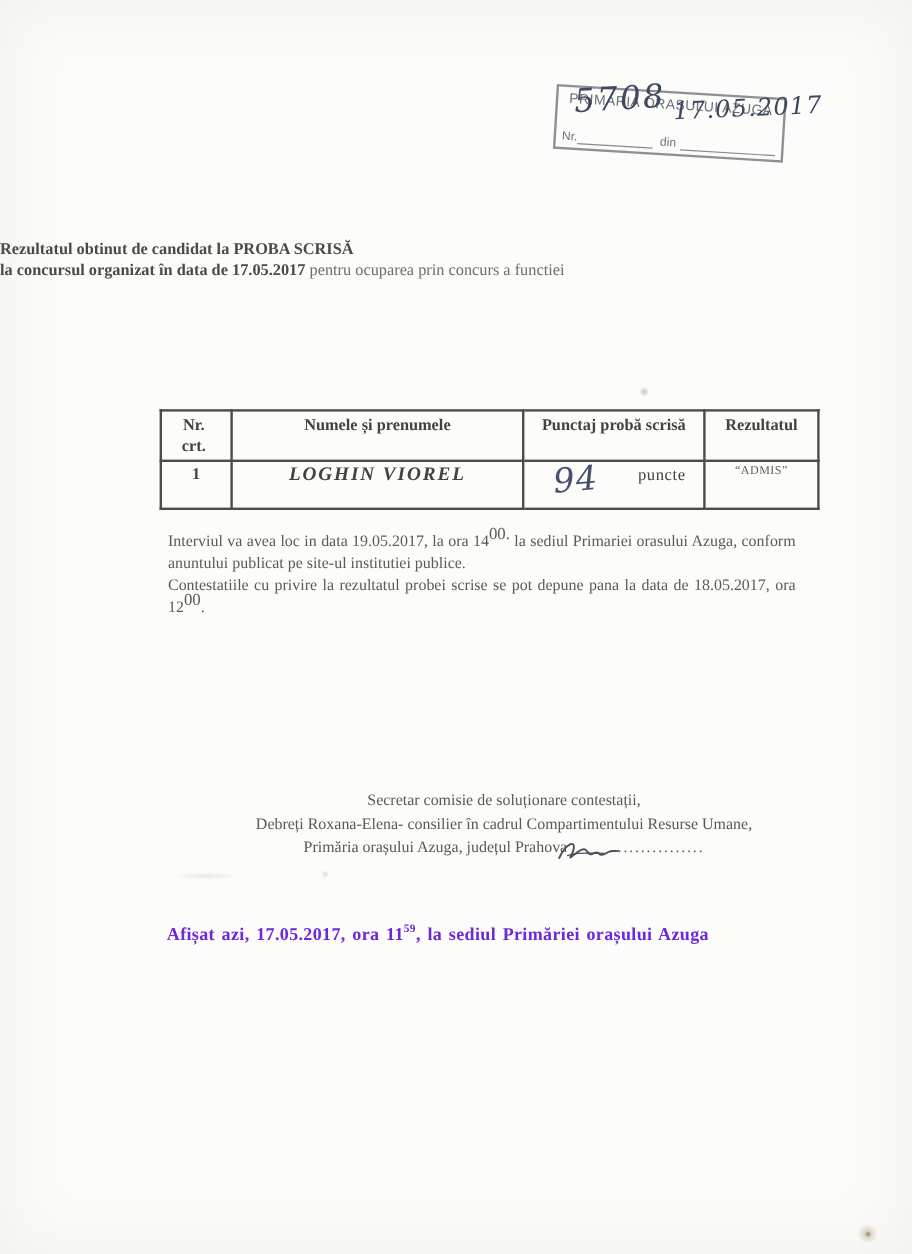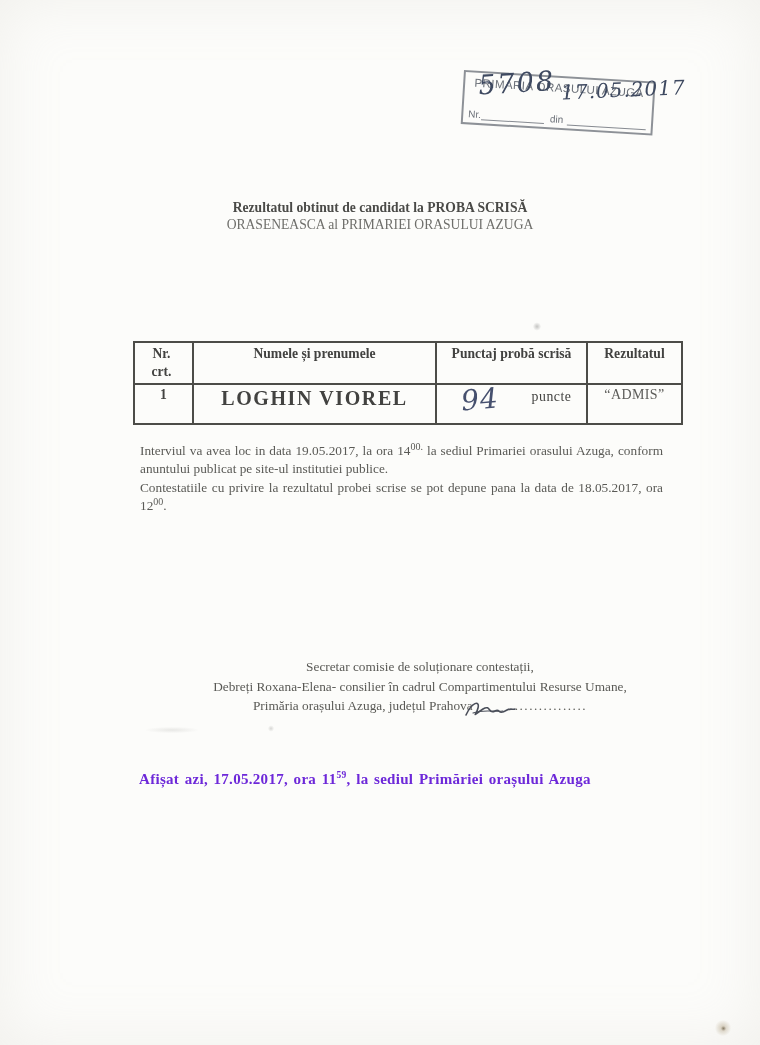"Rezultatul obtinut de candidat la" .title { text-align: center -> none }
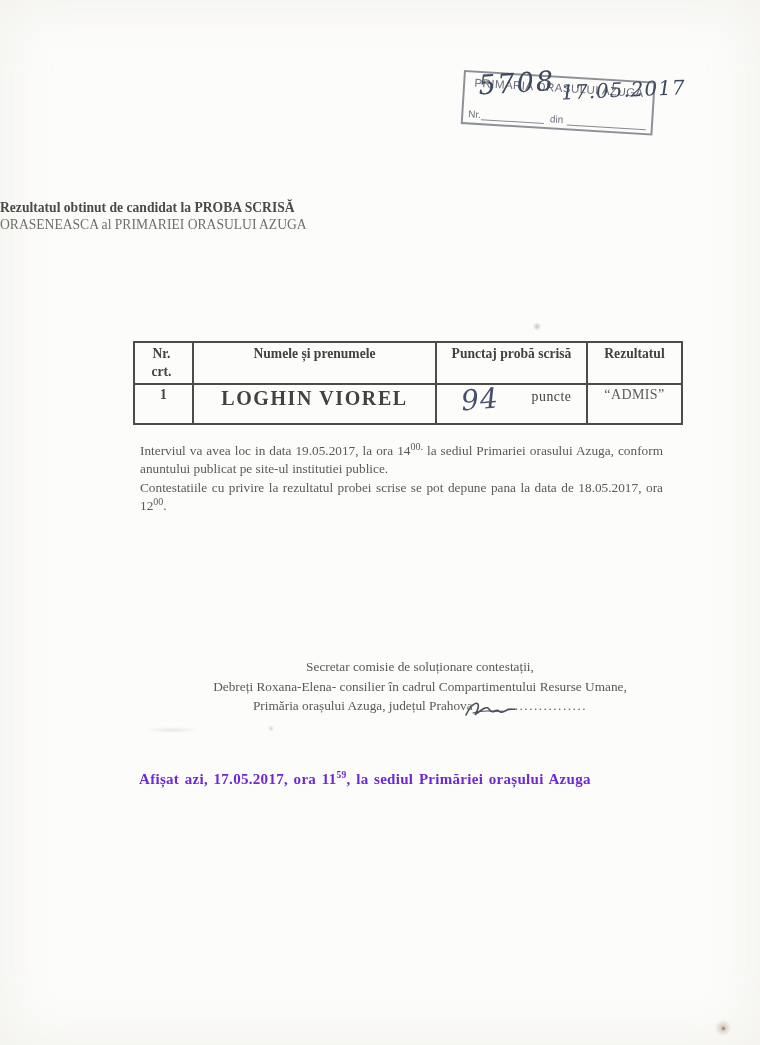"la concursul organizat în data" div.t-line { html: none -> <div> <b>la concursul organizat în data de 17.05.2017</b><span> pentru ocuparea prin concurs a functiei</span> </div> }
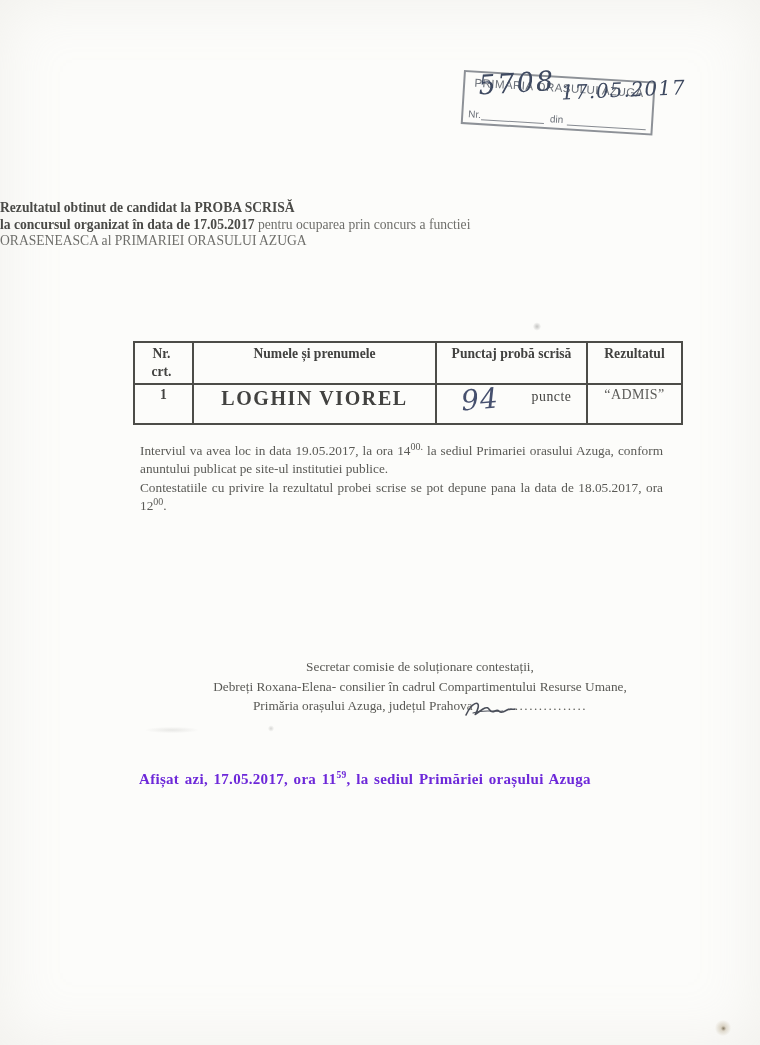"ORASENEASCA al PRIMARIEI ORASULUI AZUGA" div.t-line { html: <div>ORASENEASCA al PRIMARIEI ORASULUI AZUGA</div> -> none }
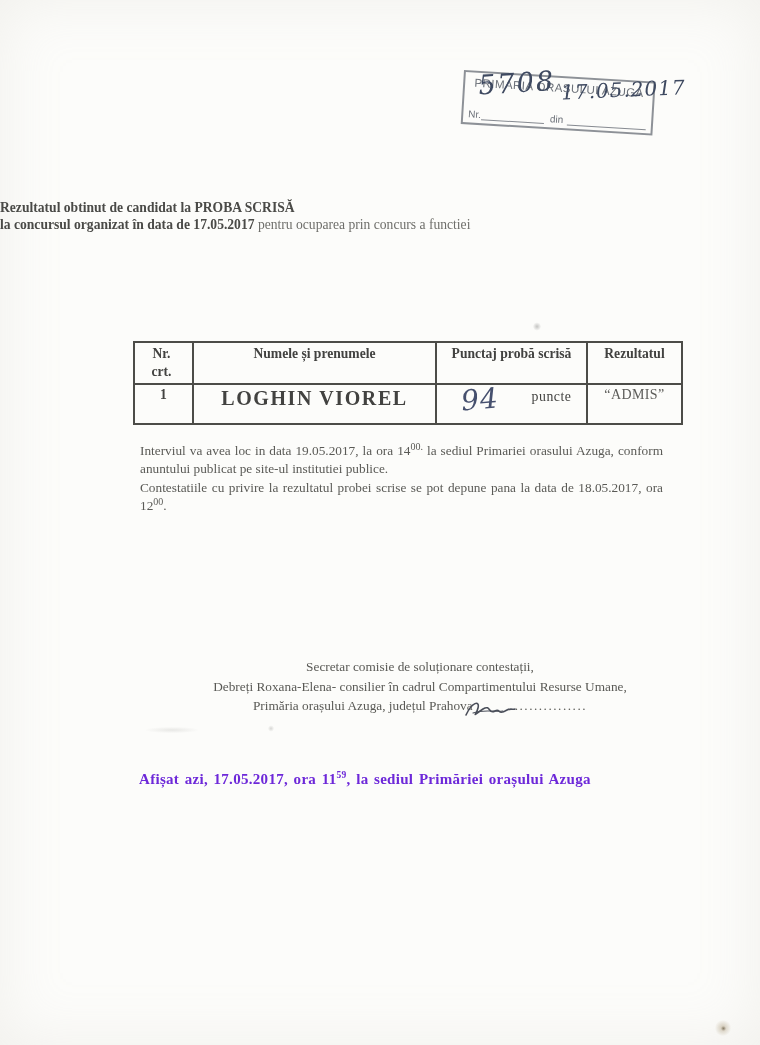"LOGHIN VIOREL" td.cell-name { font-size: 20px -> 16px; font-style: none -> italic }
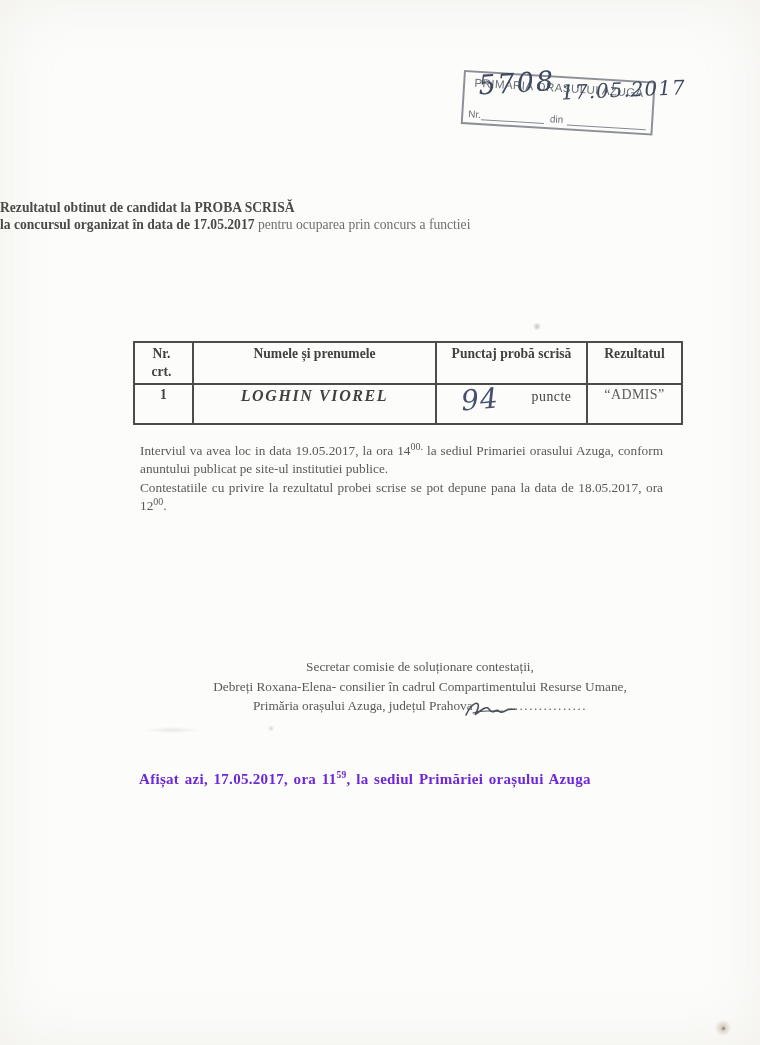"“ADMIS”" td.cell-result { font-size: 14px -> 10px }
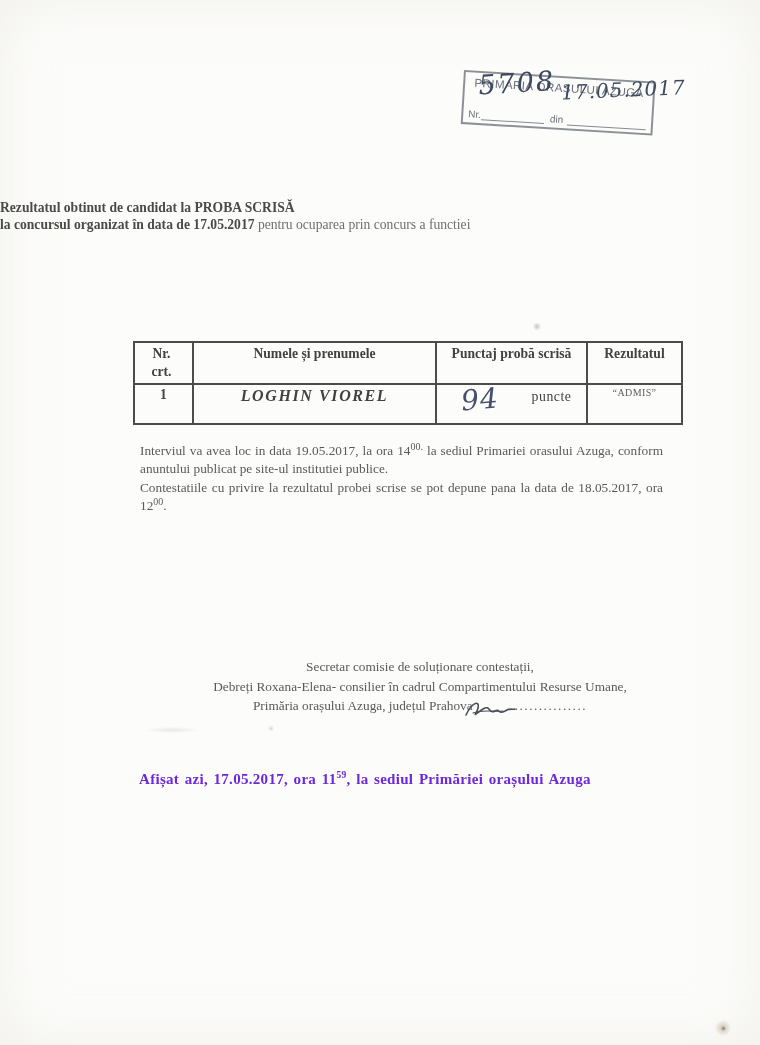"00." .body-text sup { font-size: 10px -> 14px }
